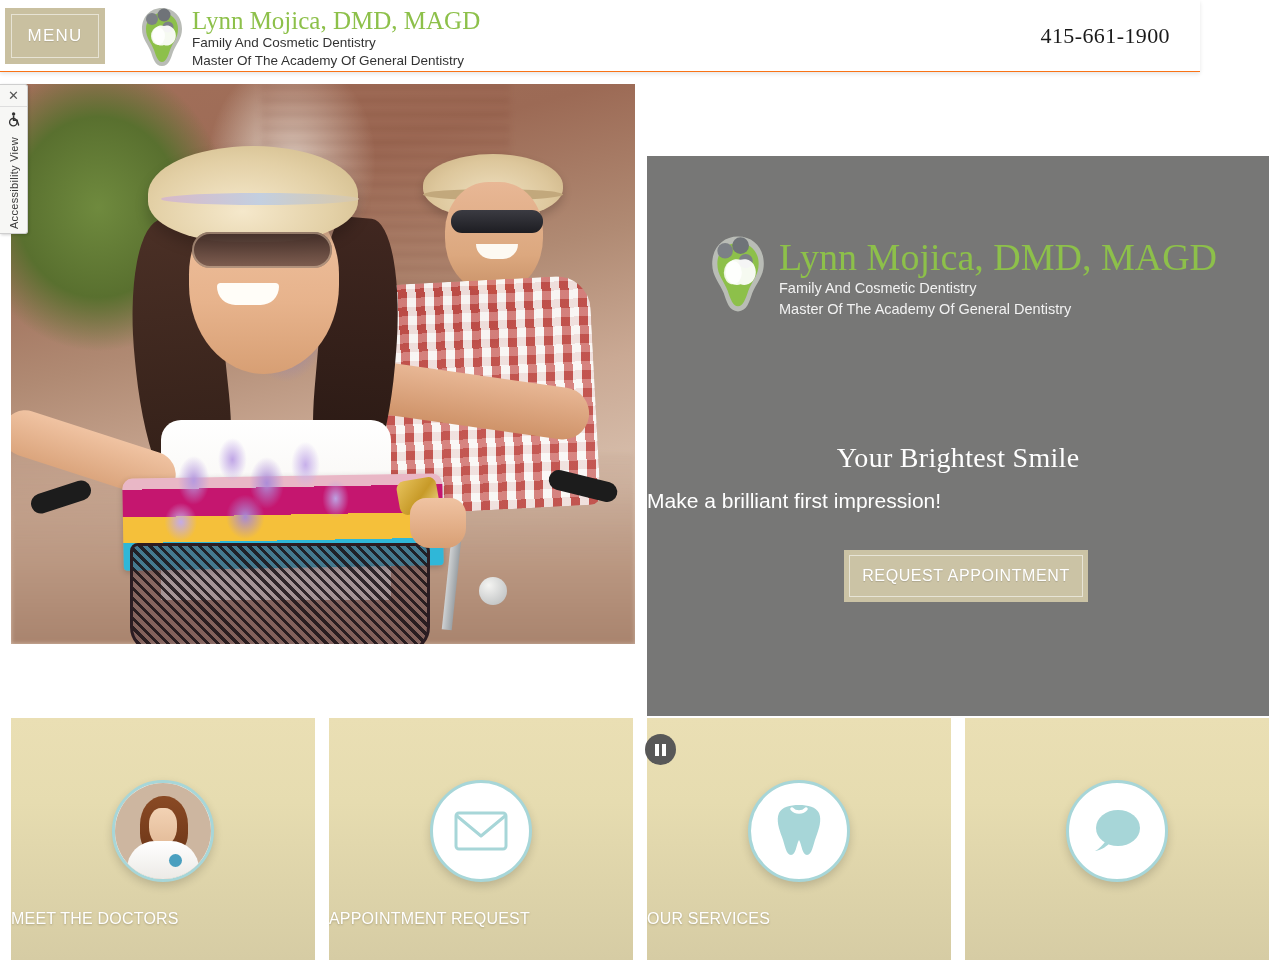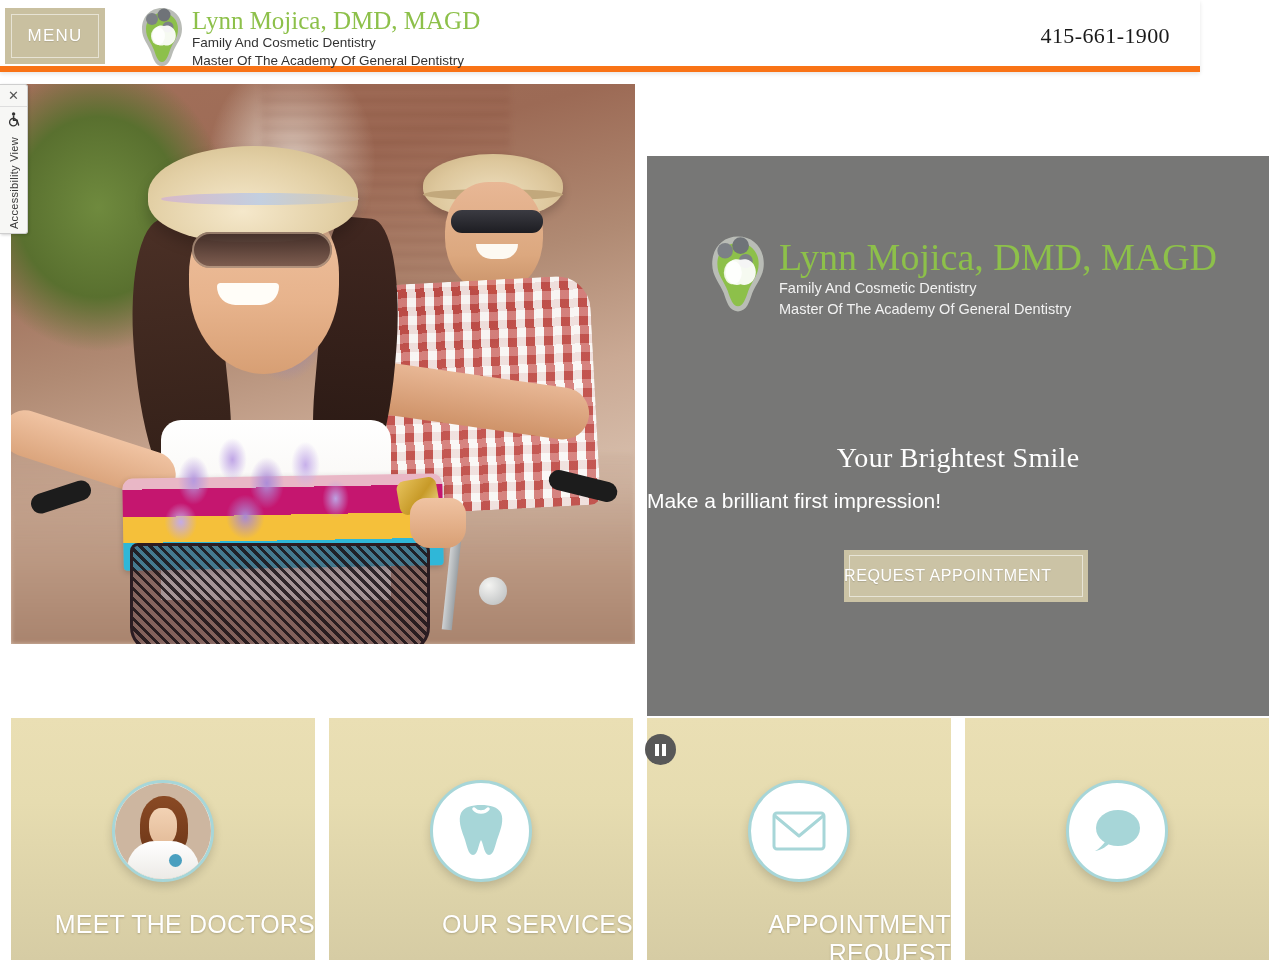"MENU" .header { border-bottom: 6px solid #f97316 -> 1px solid #f97316 }
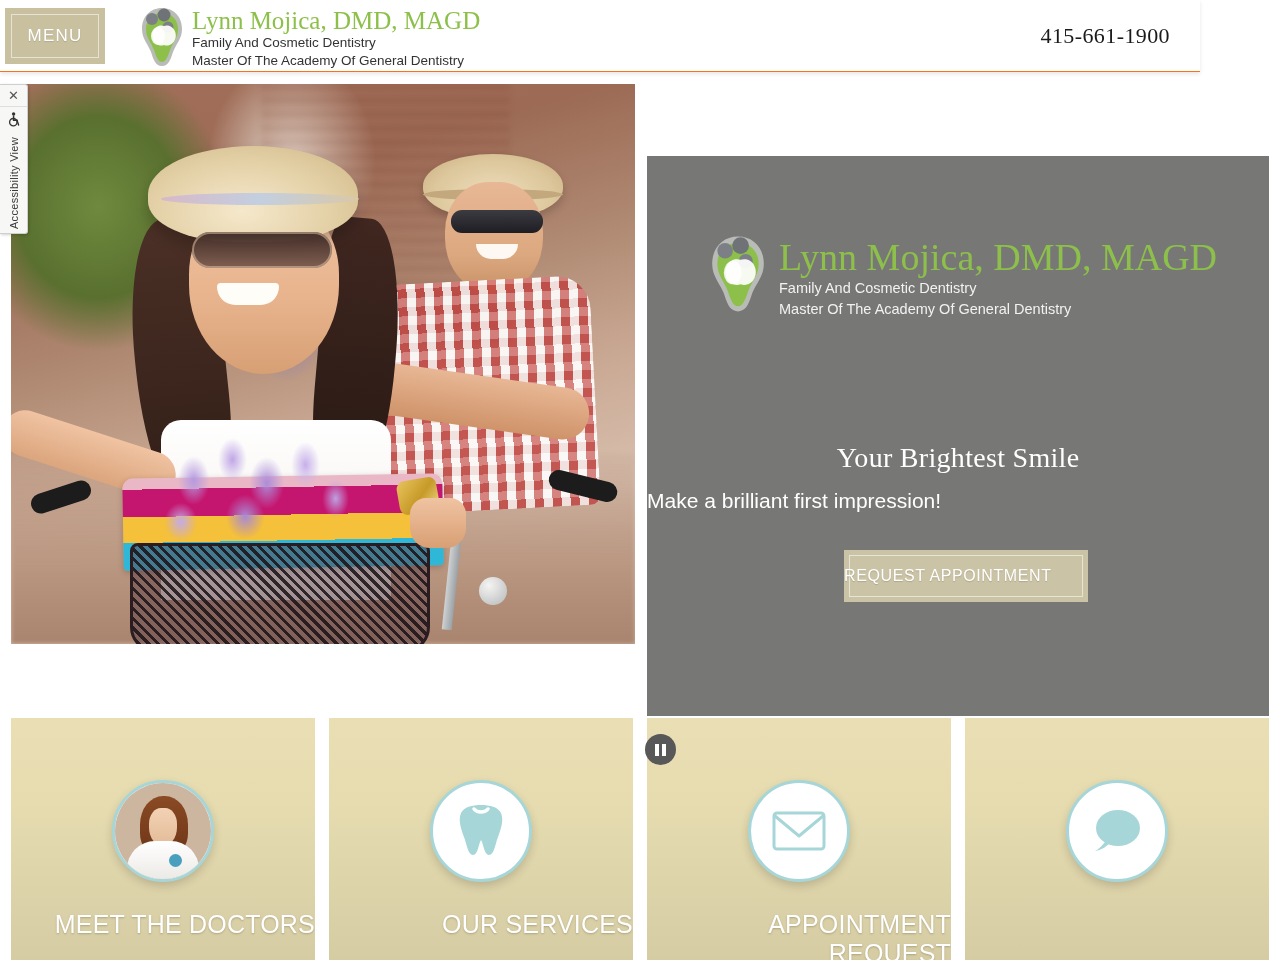"REQUEST APPOINTMENT" .hero-cta { justify-content: none -> center }
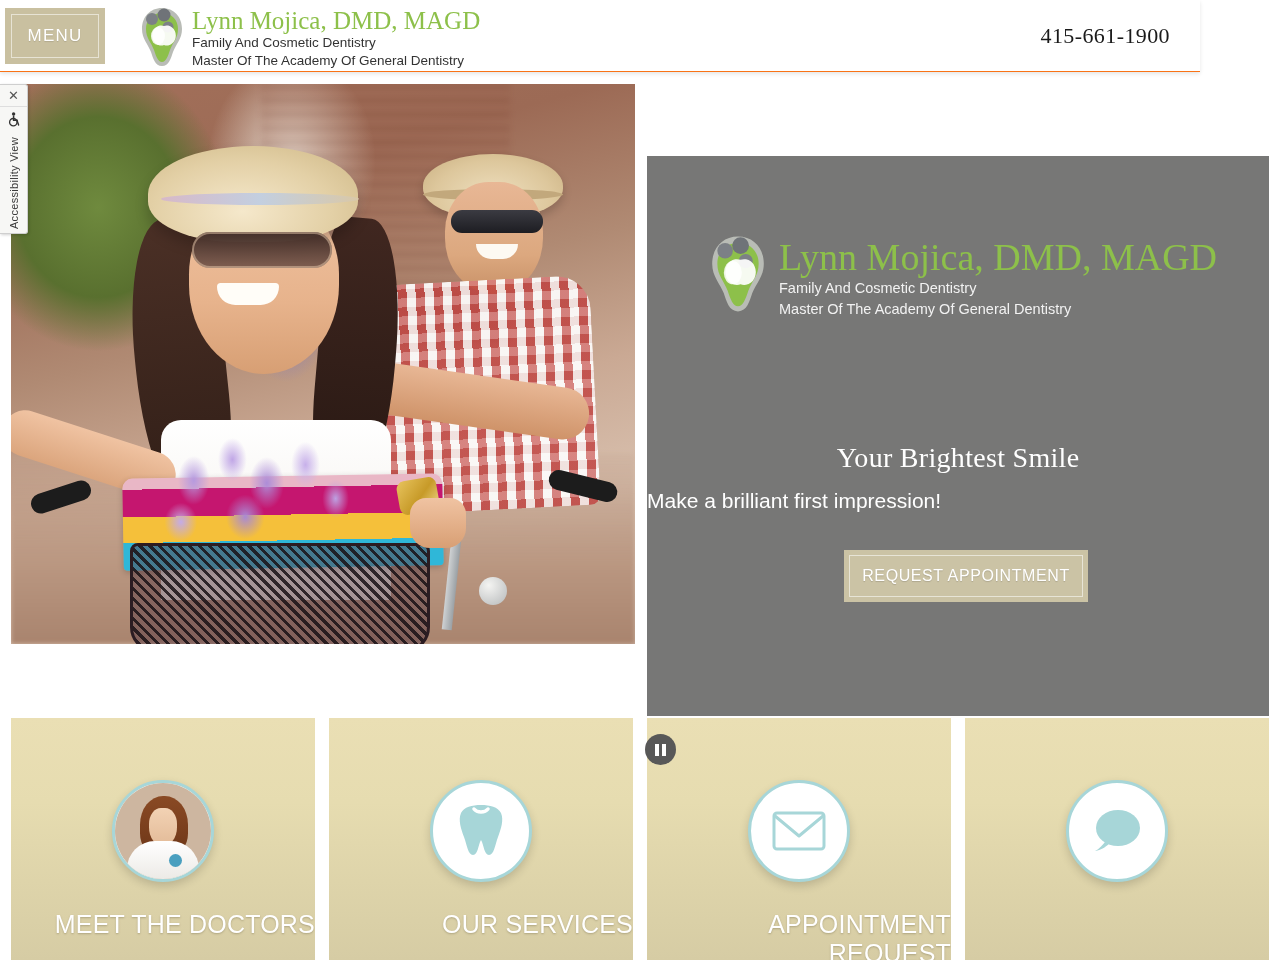"MEET THE DOCTORS" .card-label { font-size: 25px -> 16px; padding-left: 20px -> none; text-align: right -> left }
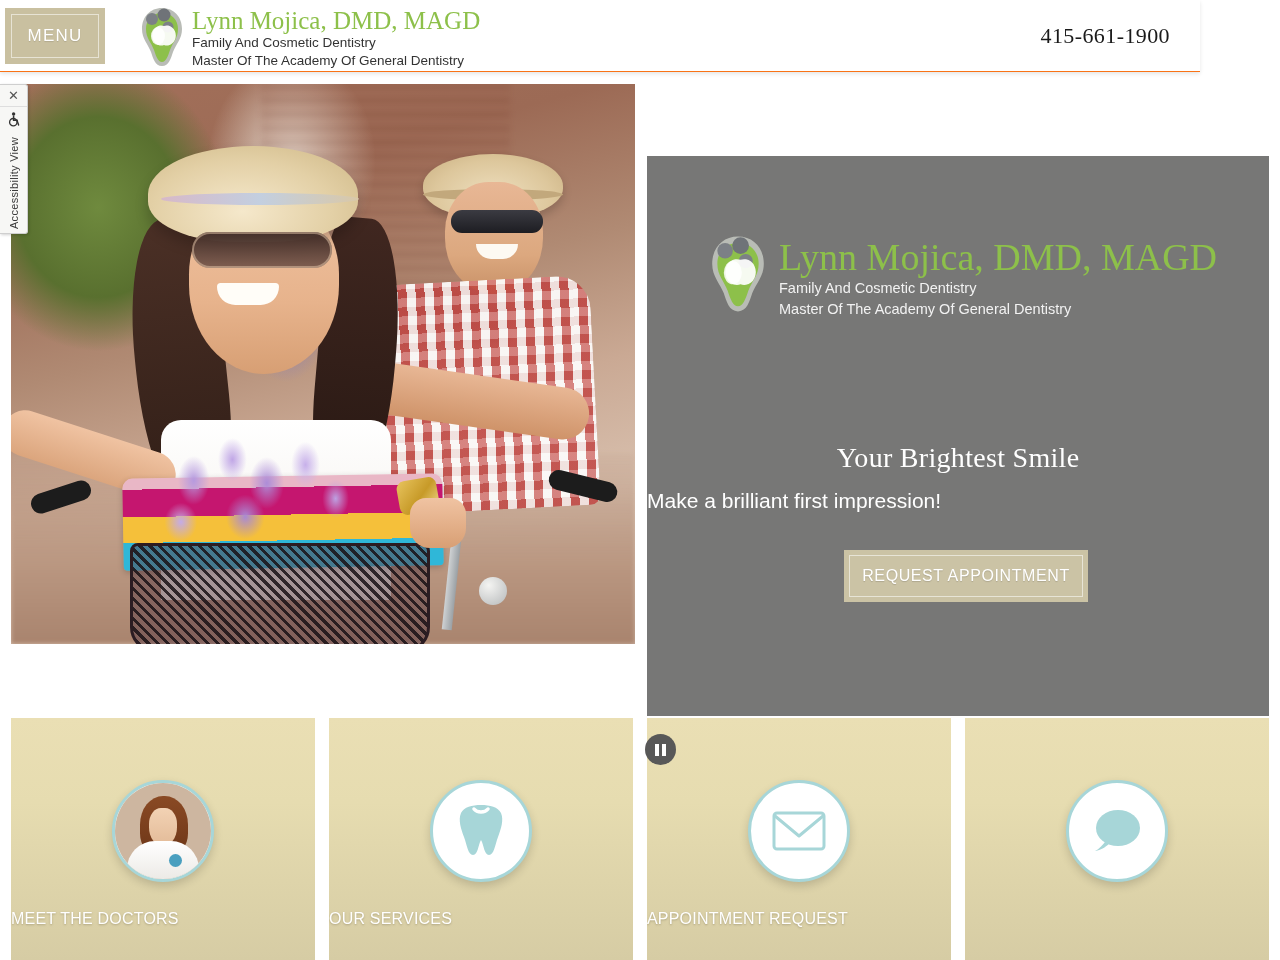"OUR SERVICES" div.card { order: before "APPOINTMENT REQUEST" -> after "APPOINTMENT REQUEST" }
